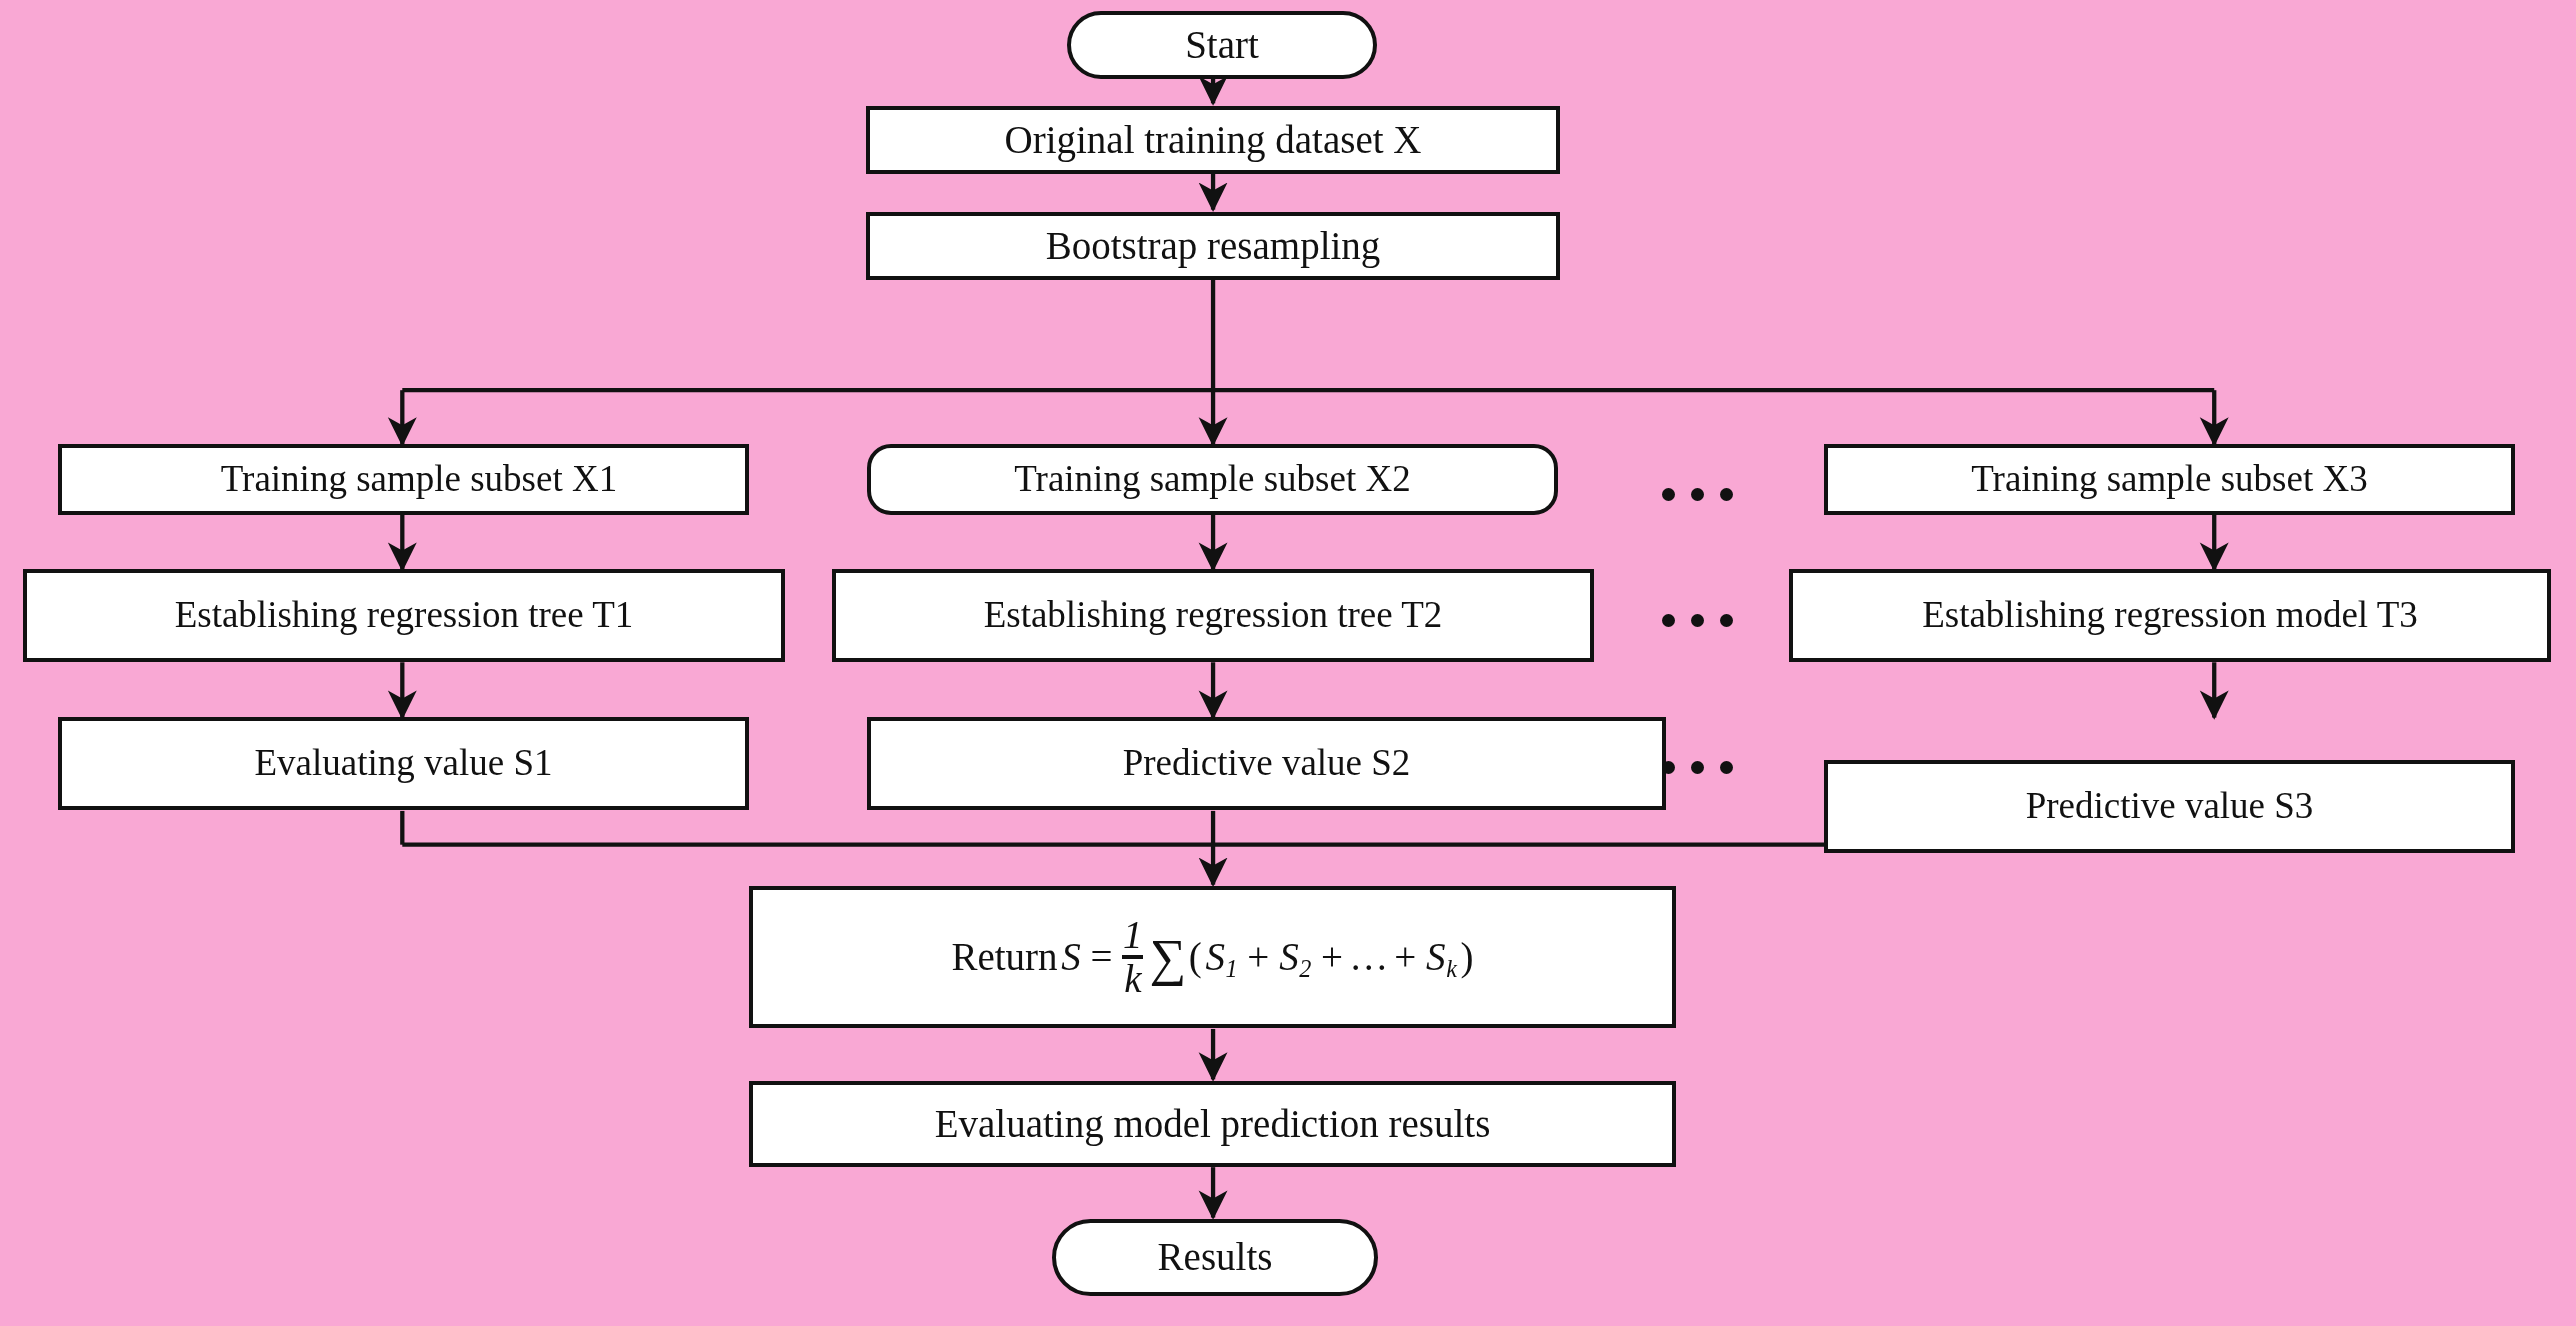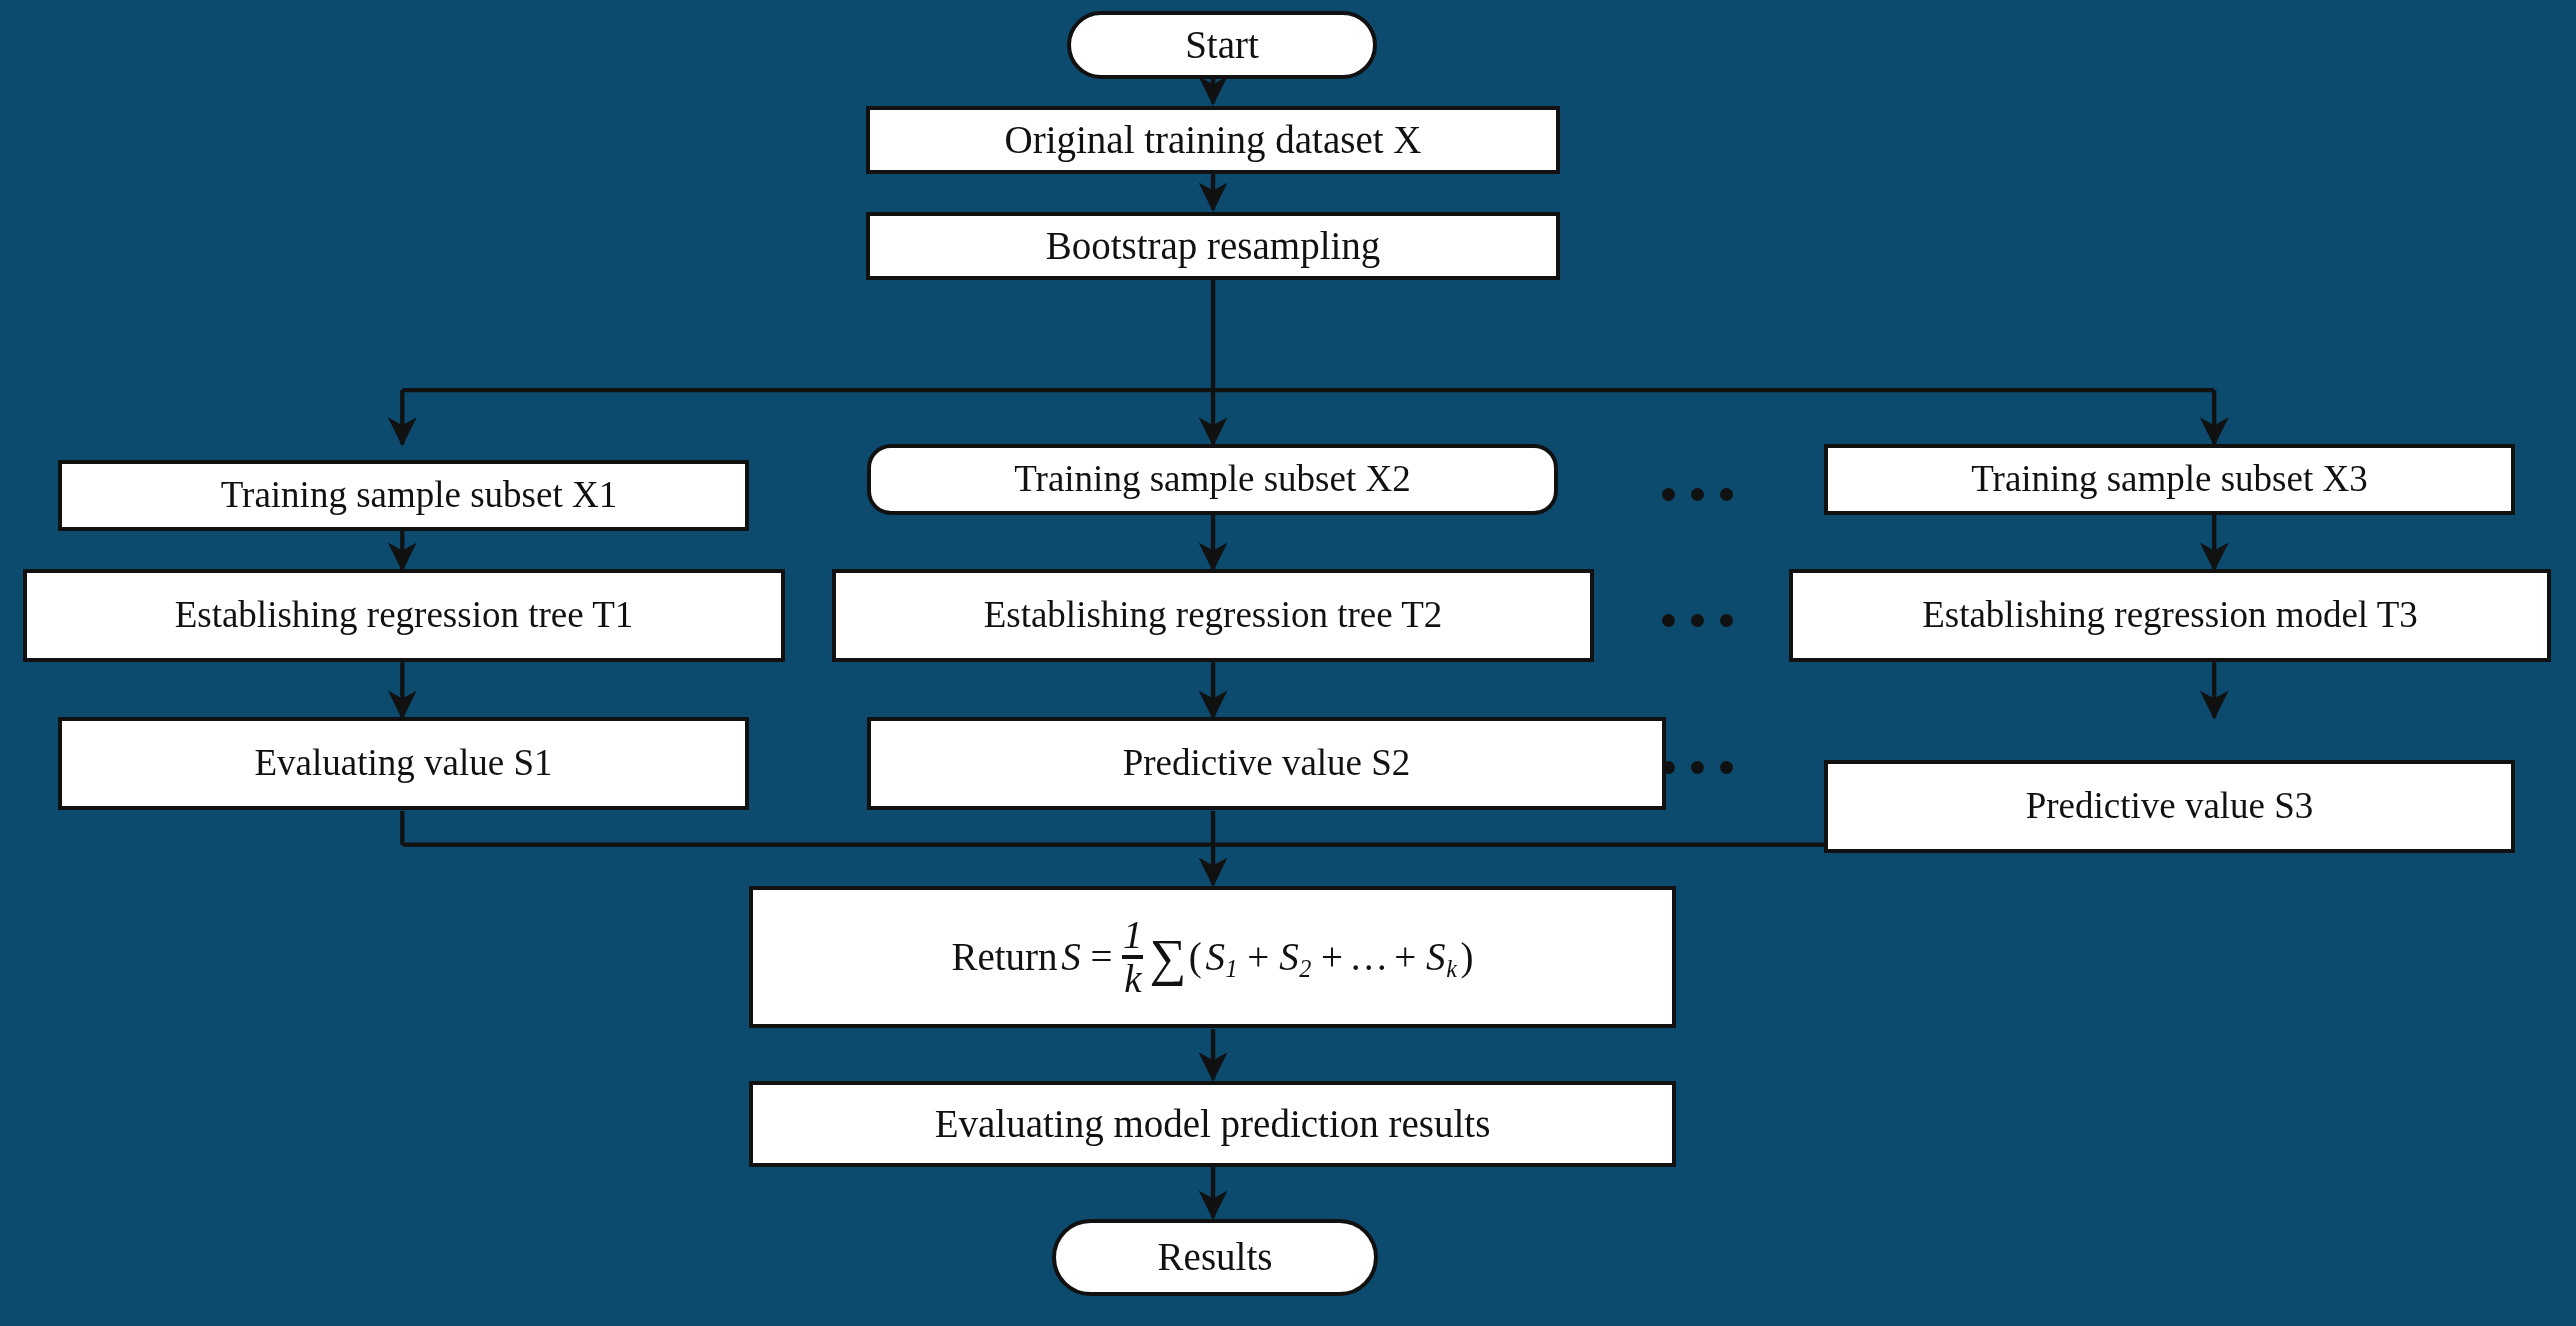"Start" #canvas { background: #0c4a6e -> #f9a8d4 }
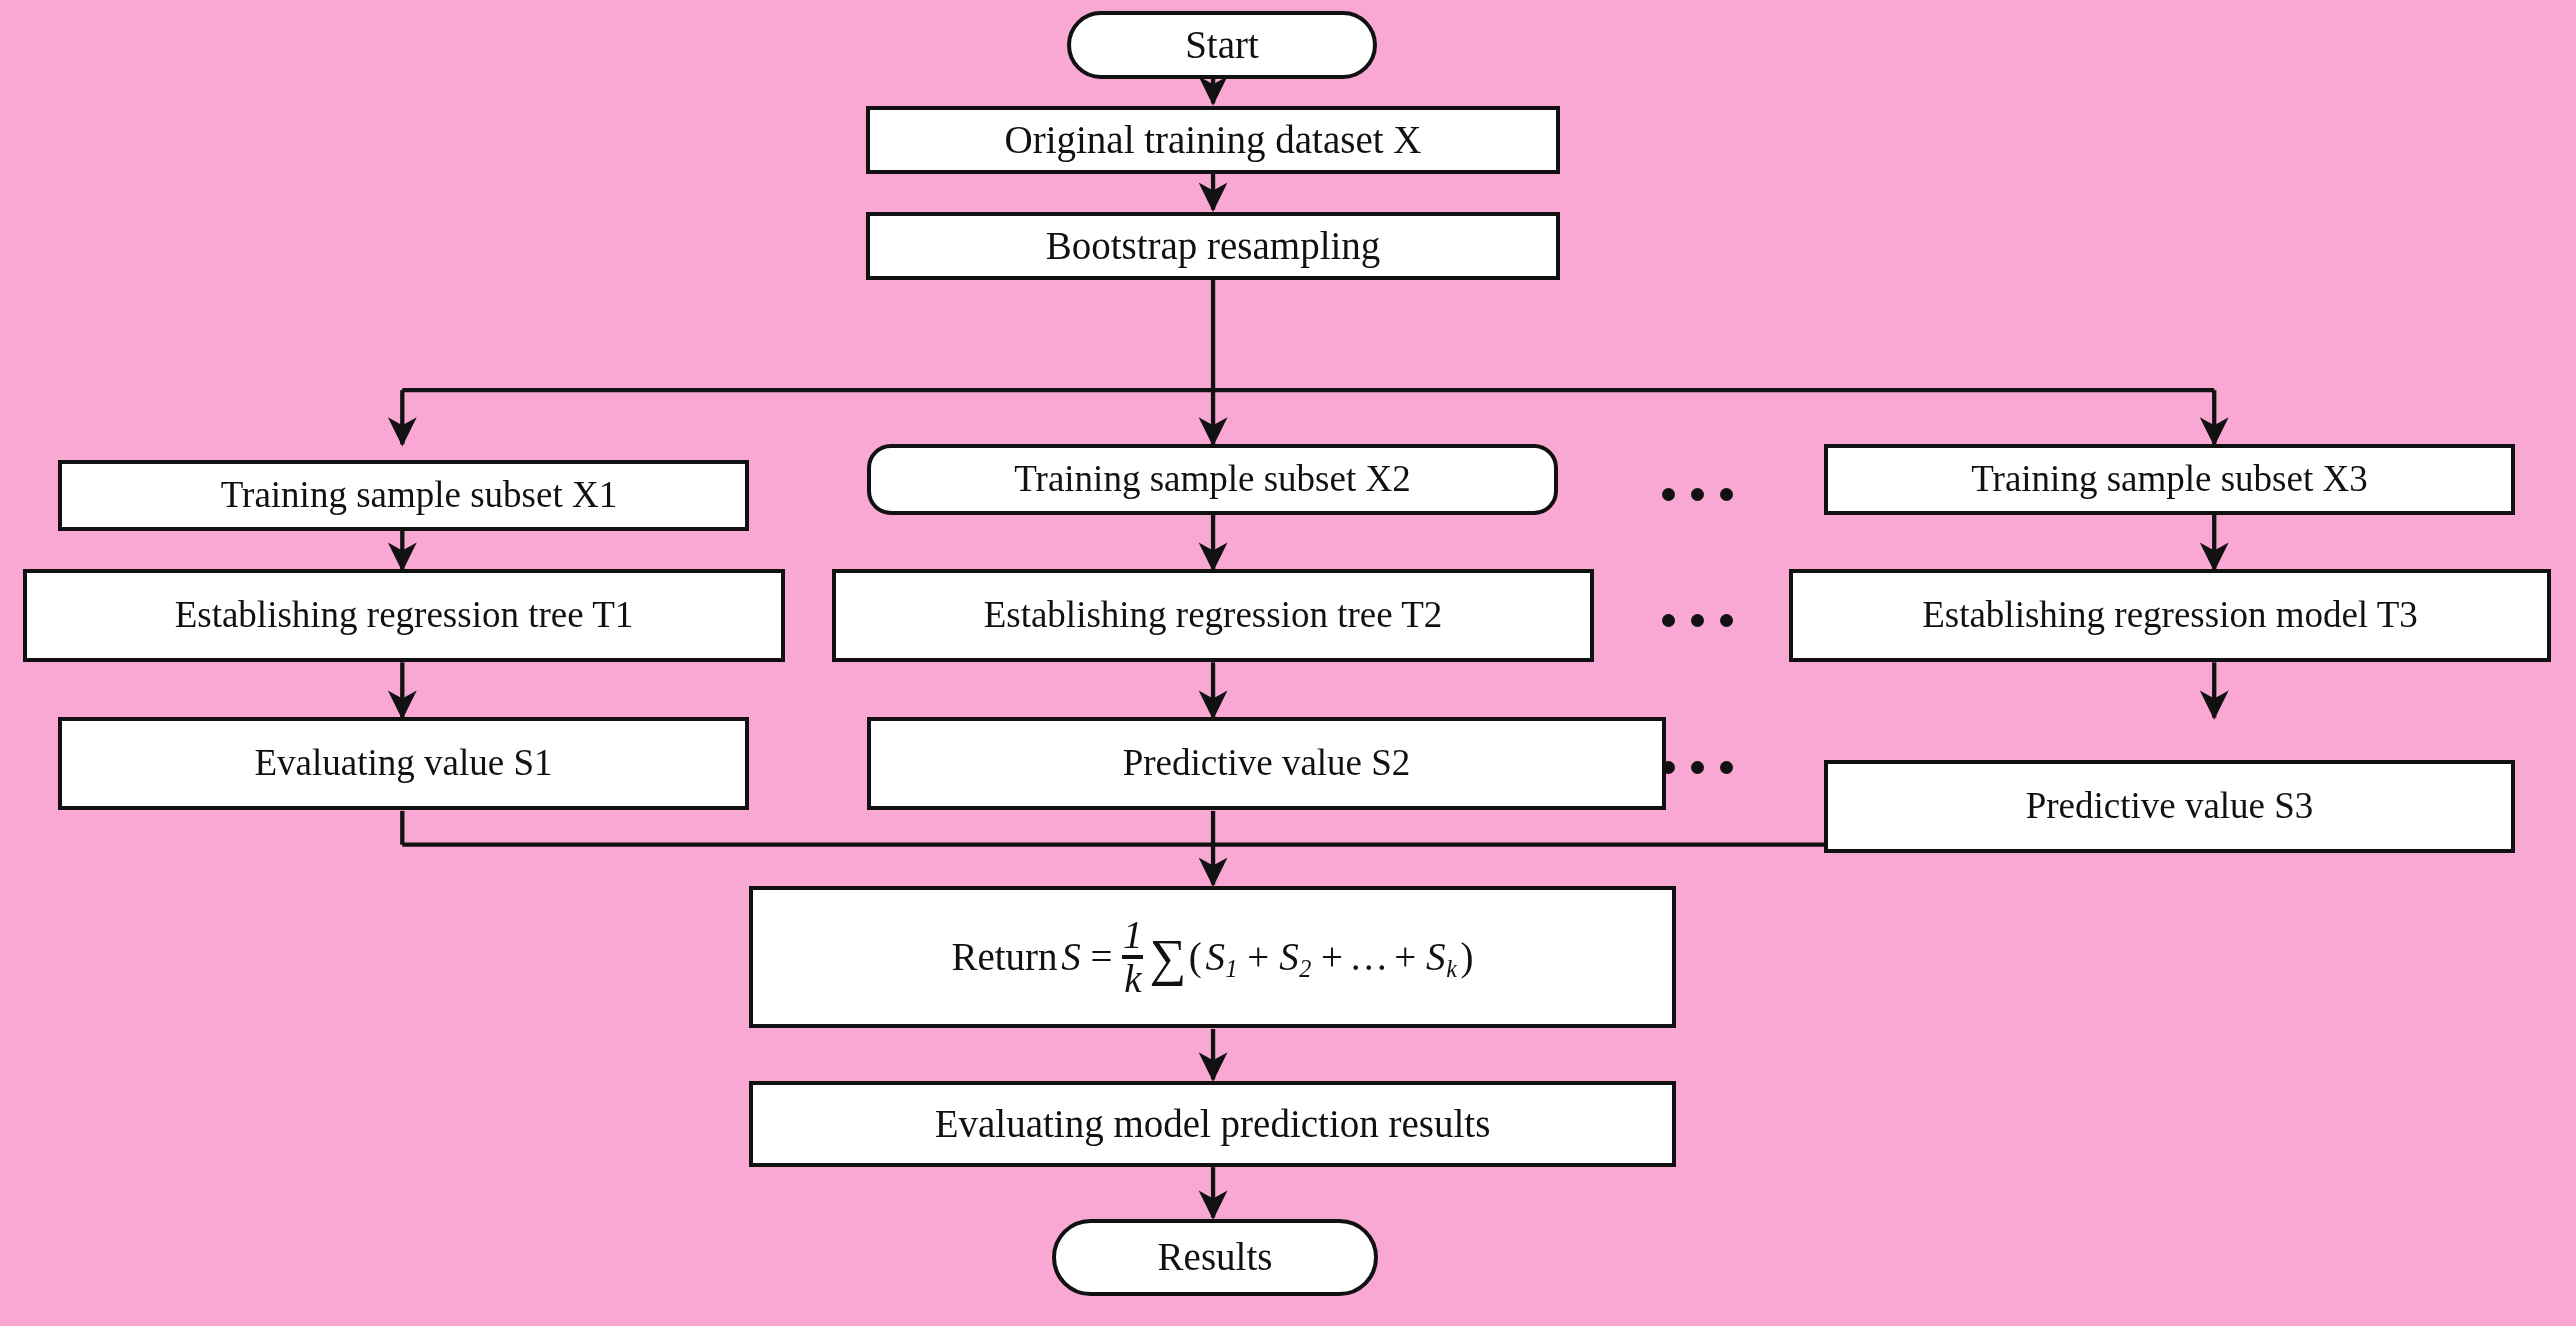"Training sample subset X1" div.node { top: 460px -> 444px }
